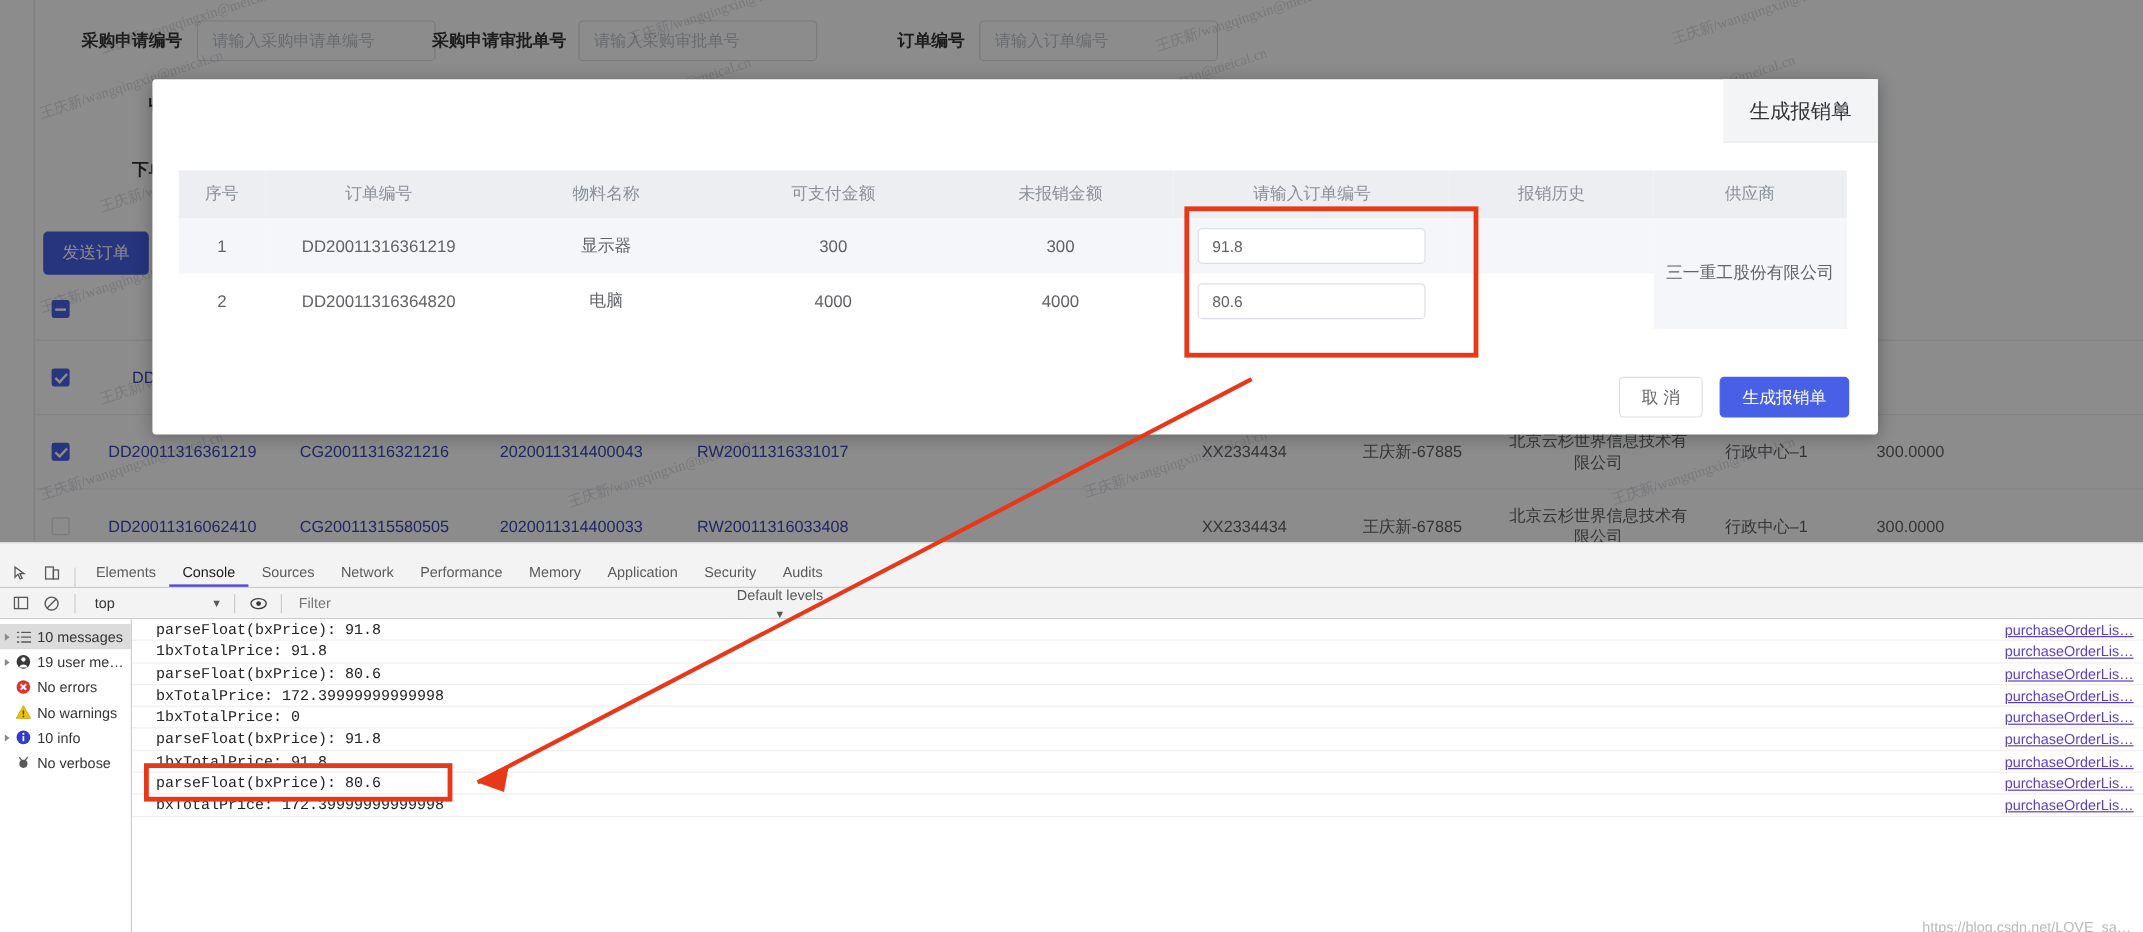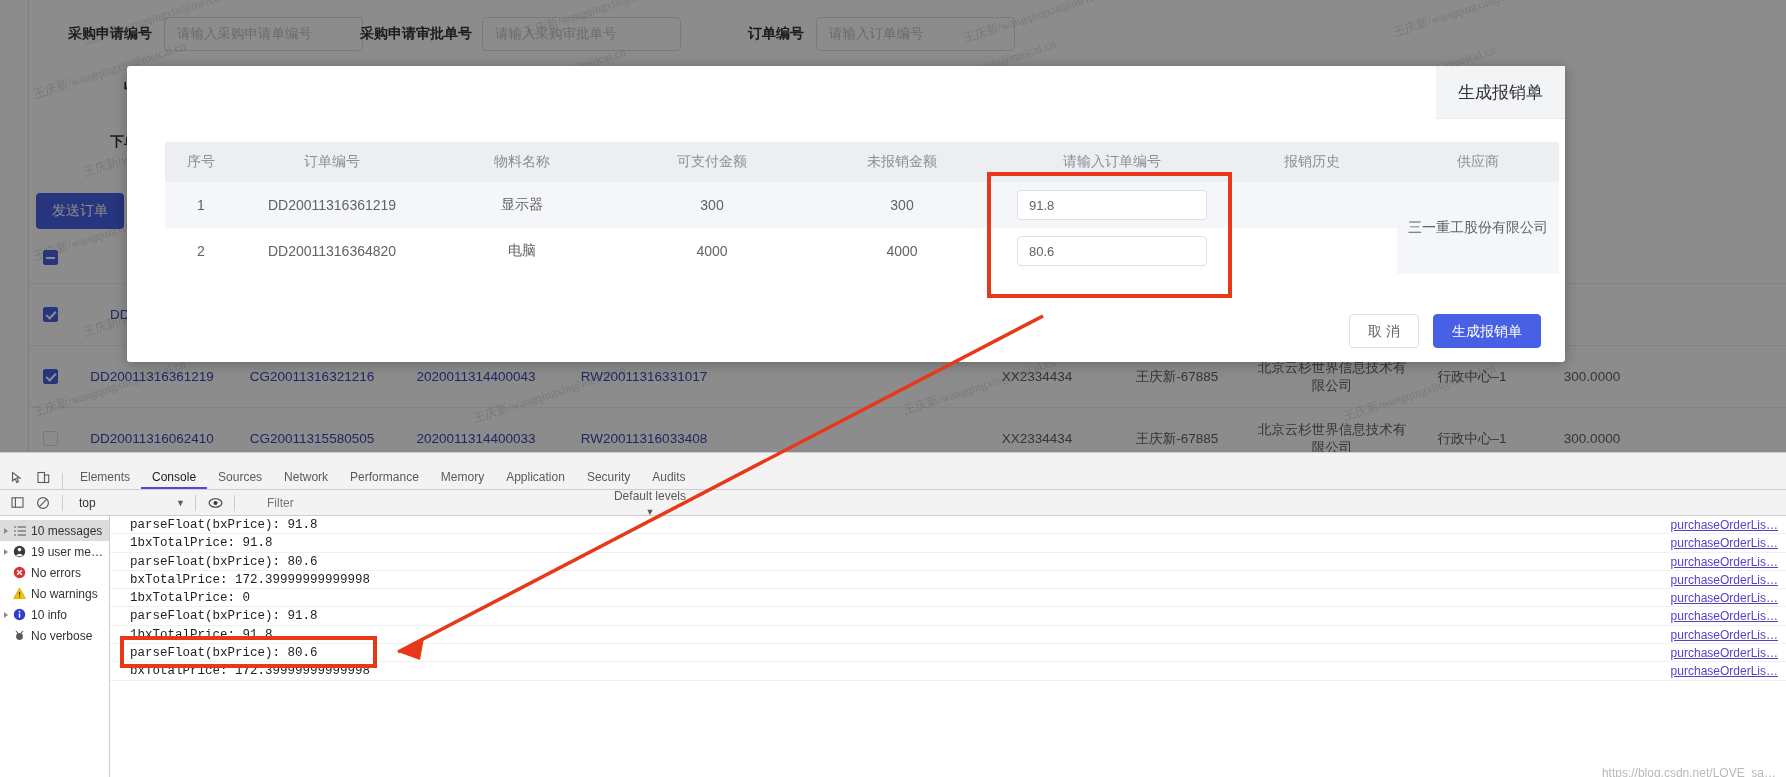"序号" .modal-body { padding: 23px 6px 0 22px -> 23px 26px 0 22px }
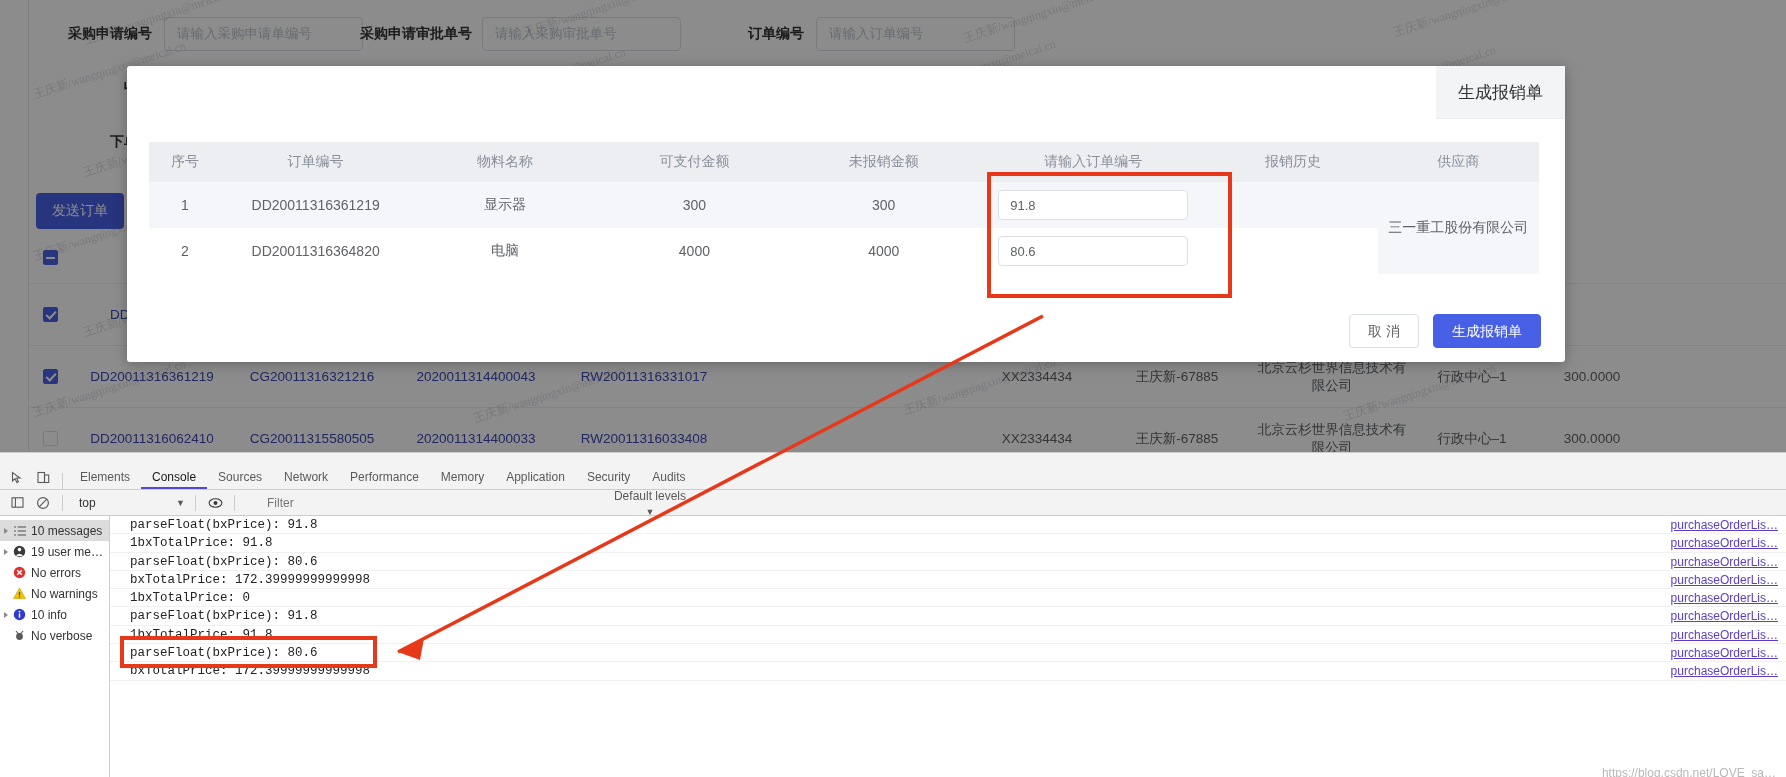"Filter" .filter-input { margin-left: 24px -> 6px }
